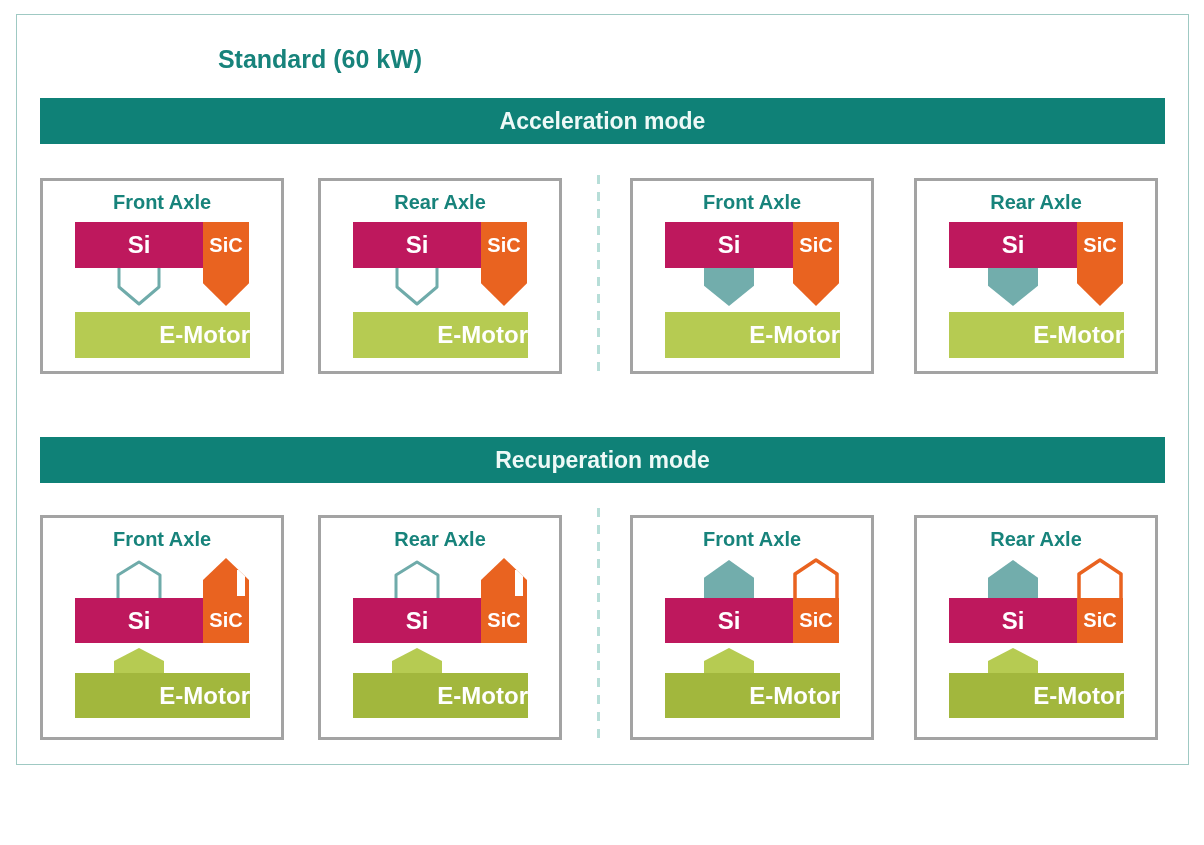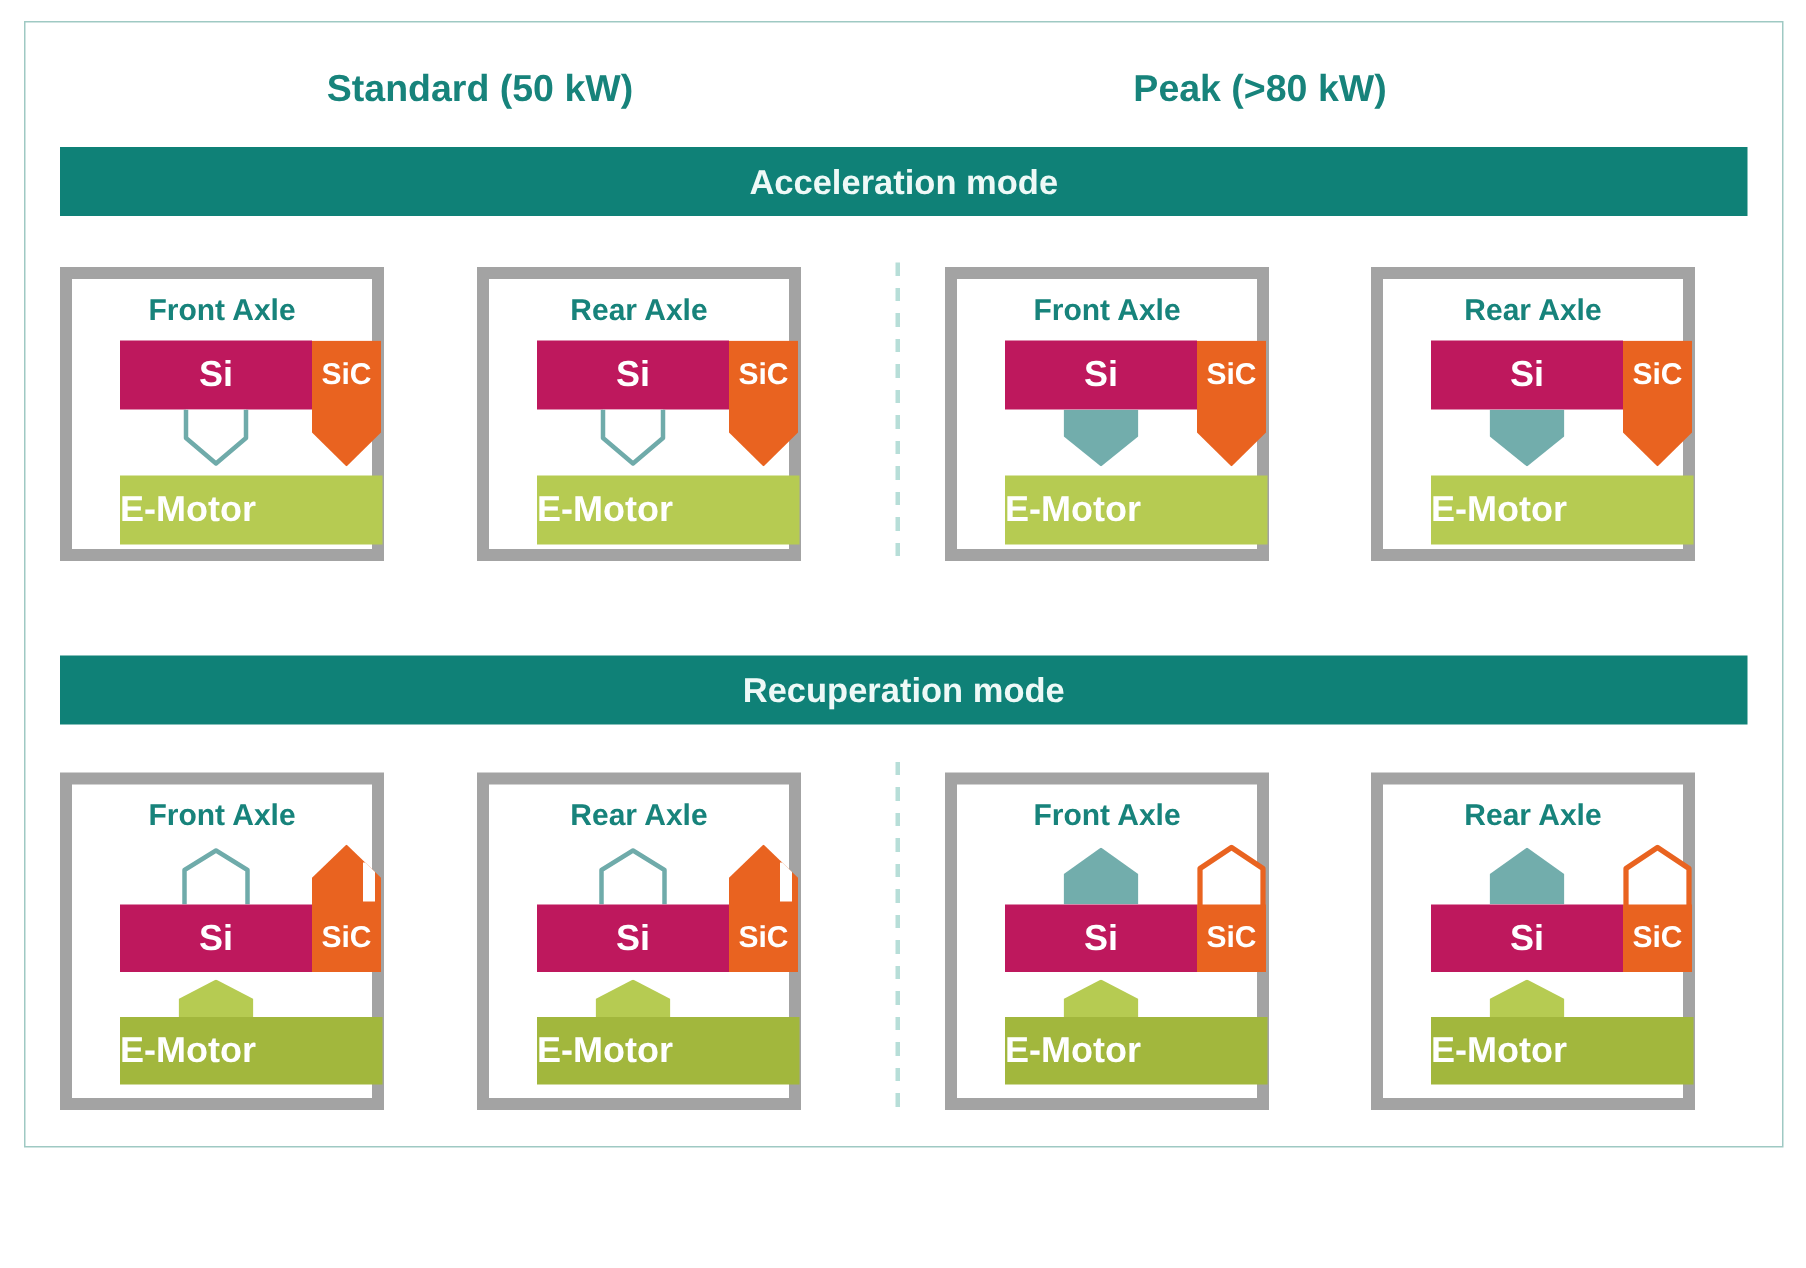"Standard (50 kW)" div.col-header { text: 50 -> 60 }
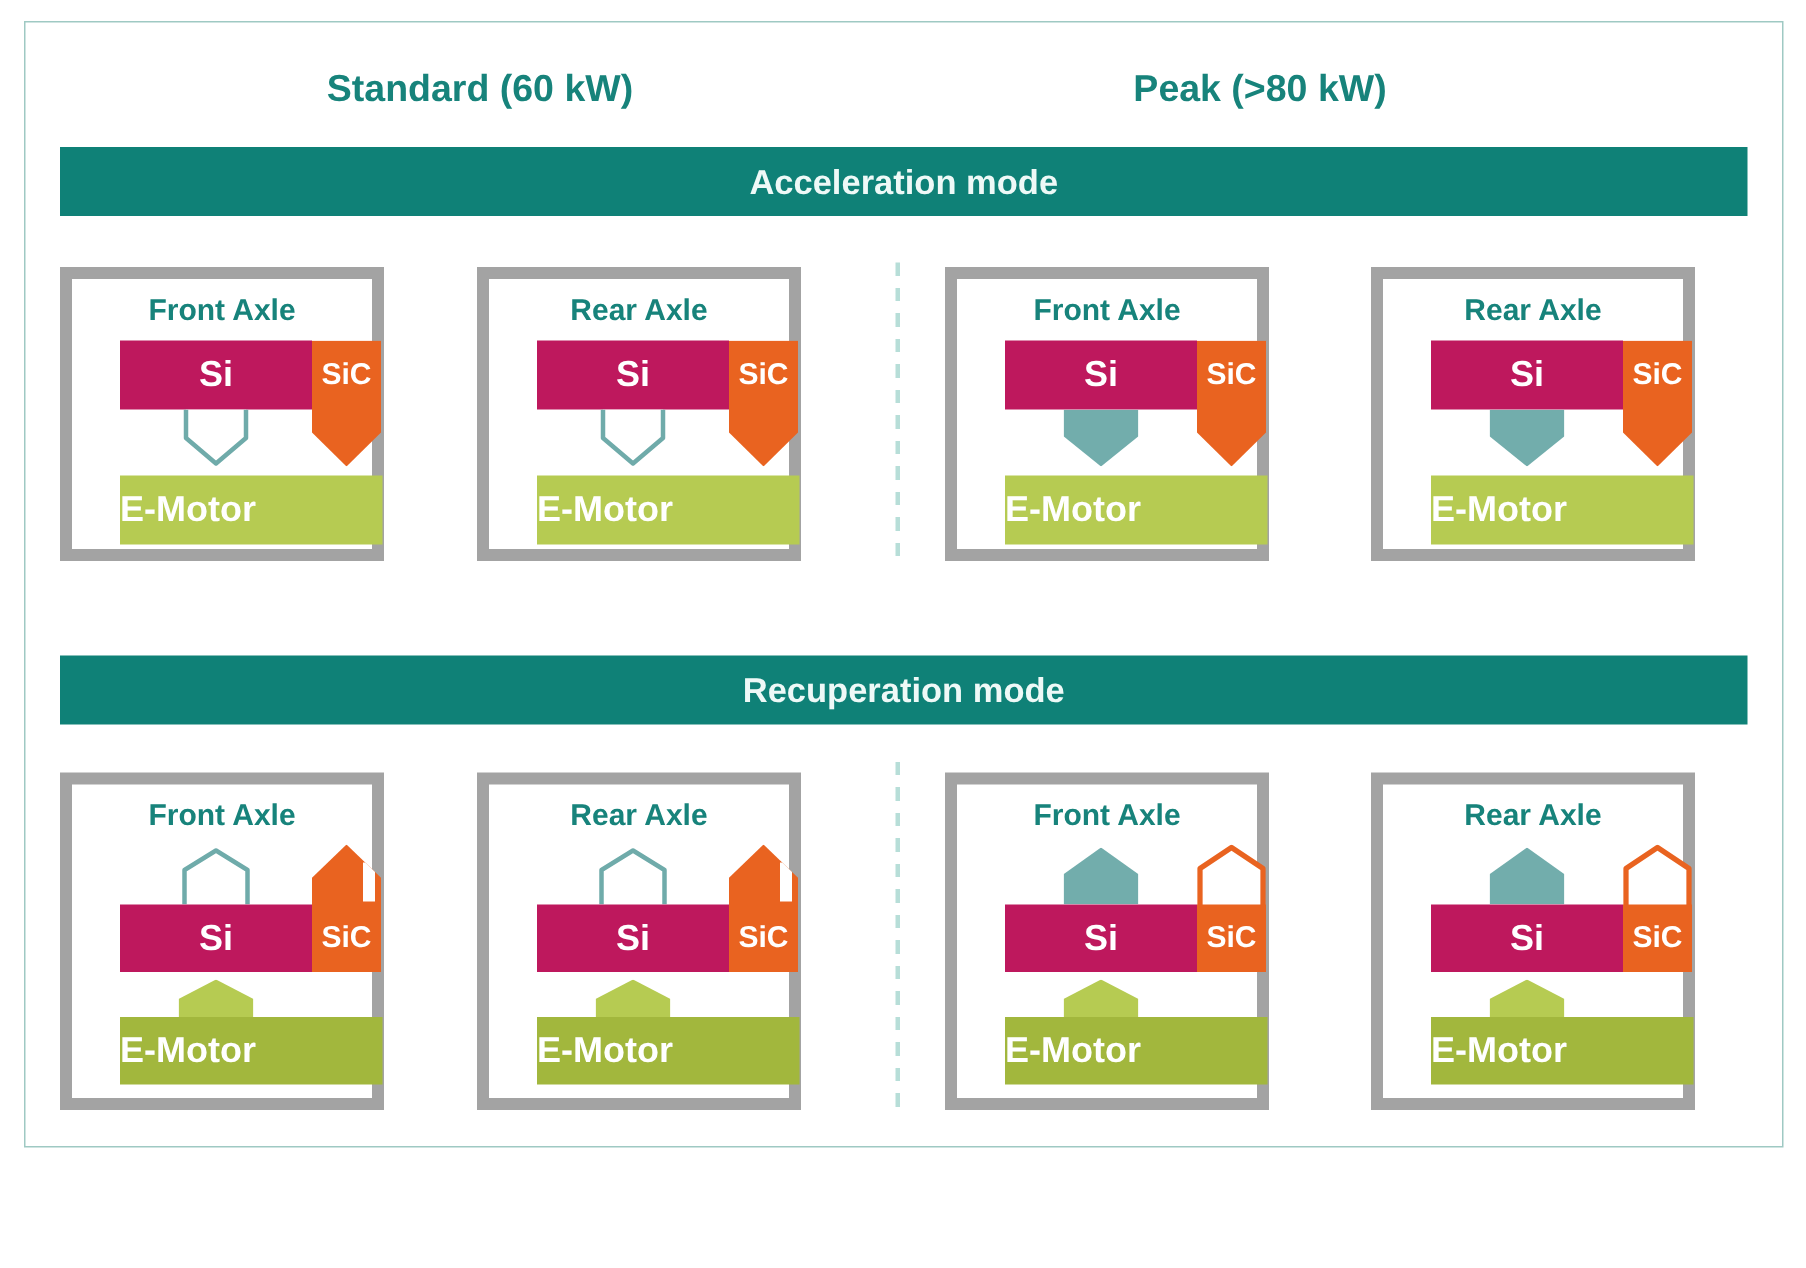"Peak (>80 kW)" div.col-header { html: <div>Peak (&gt;80 kW)</div> -> none }
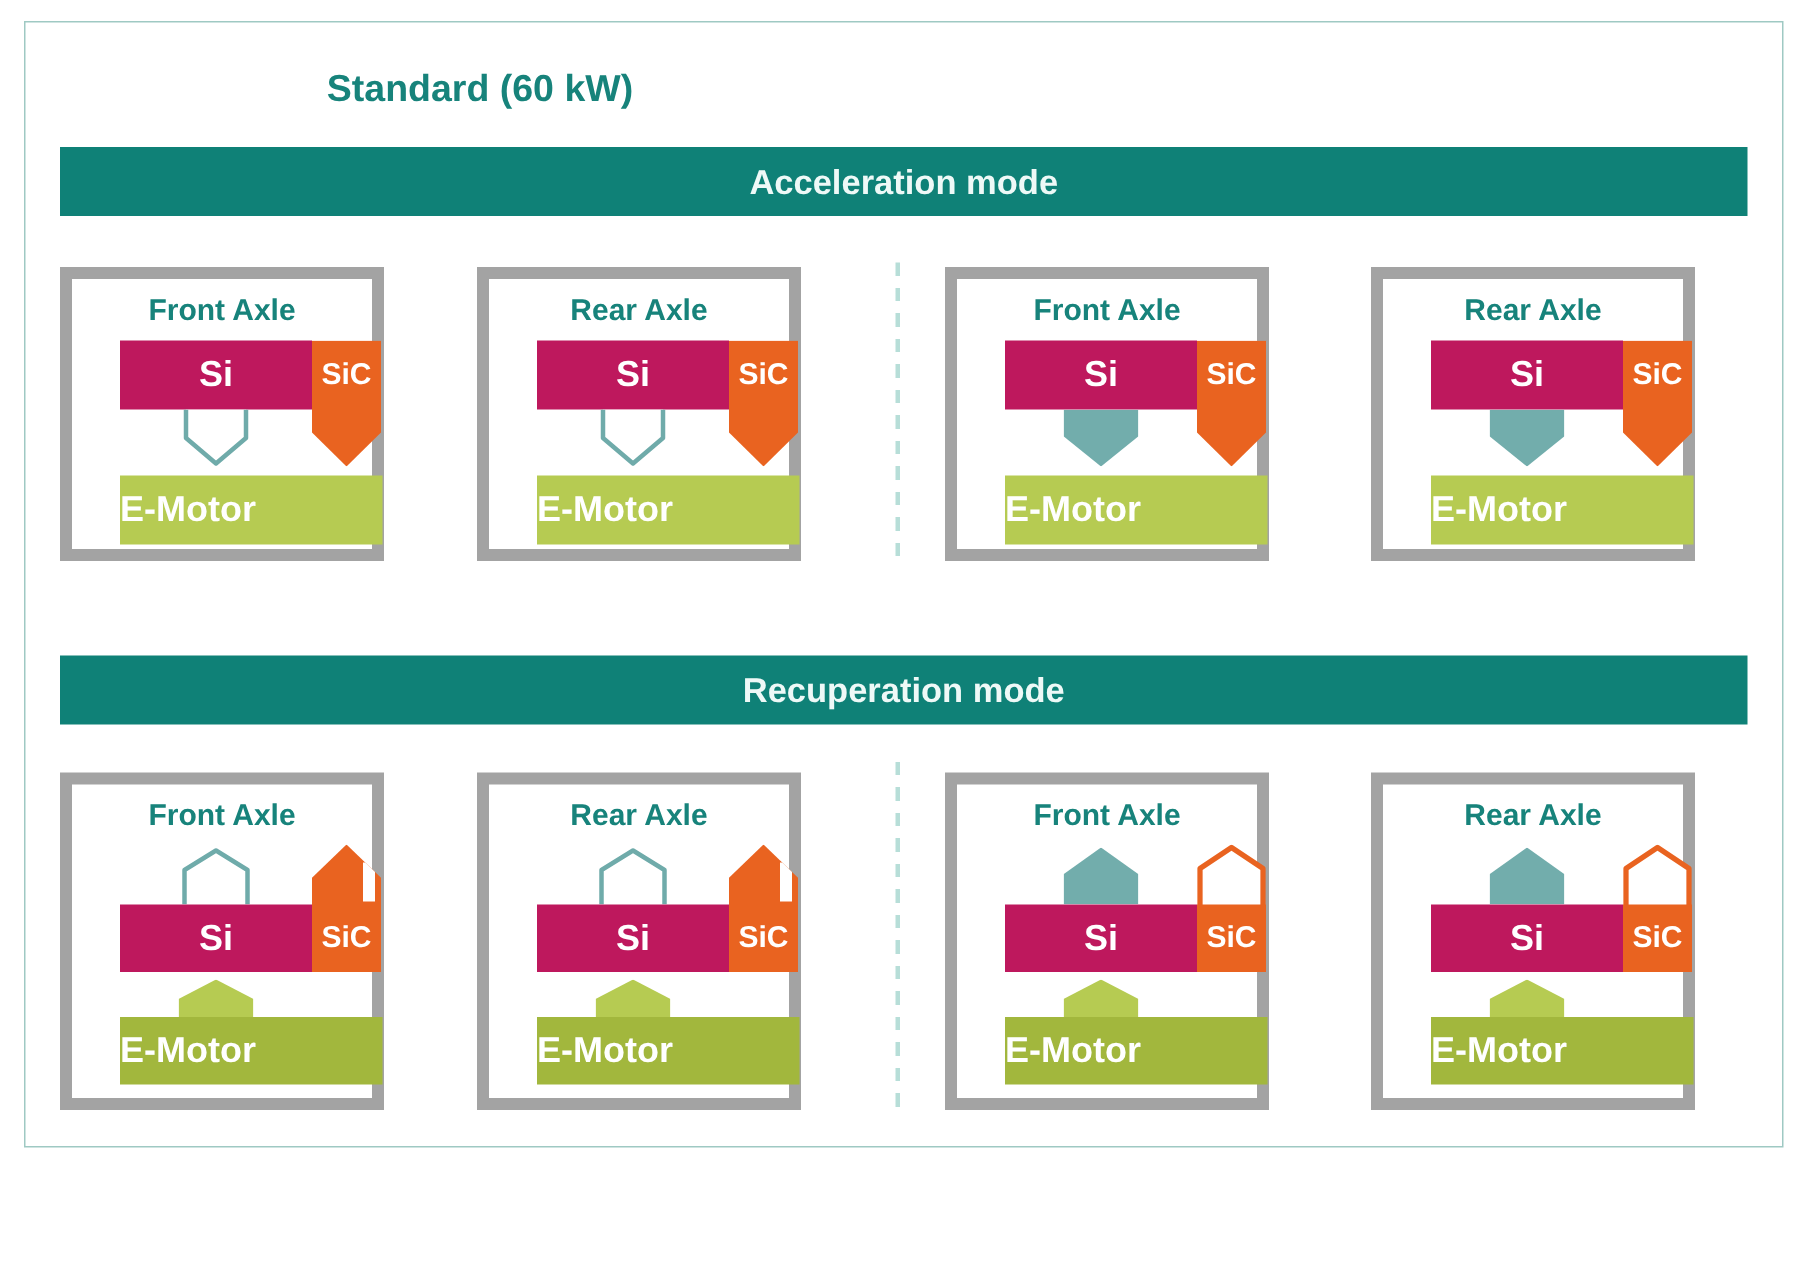"Front Axle" .card { border: 8px solid #a3a3a3 -> 3px solid #a3a3a3; width: 216px -> 244px }
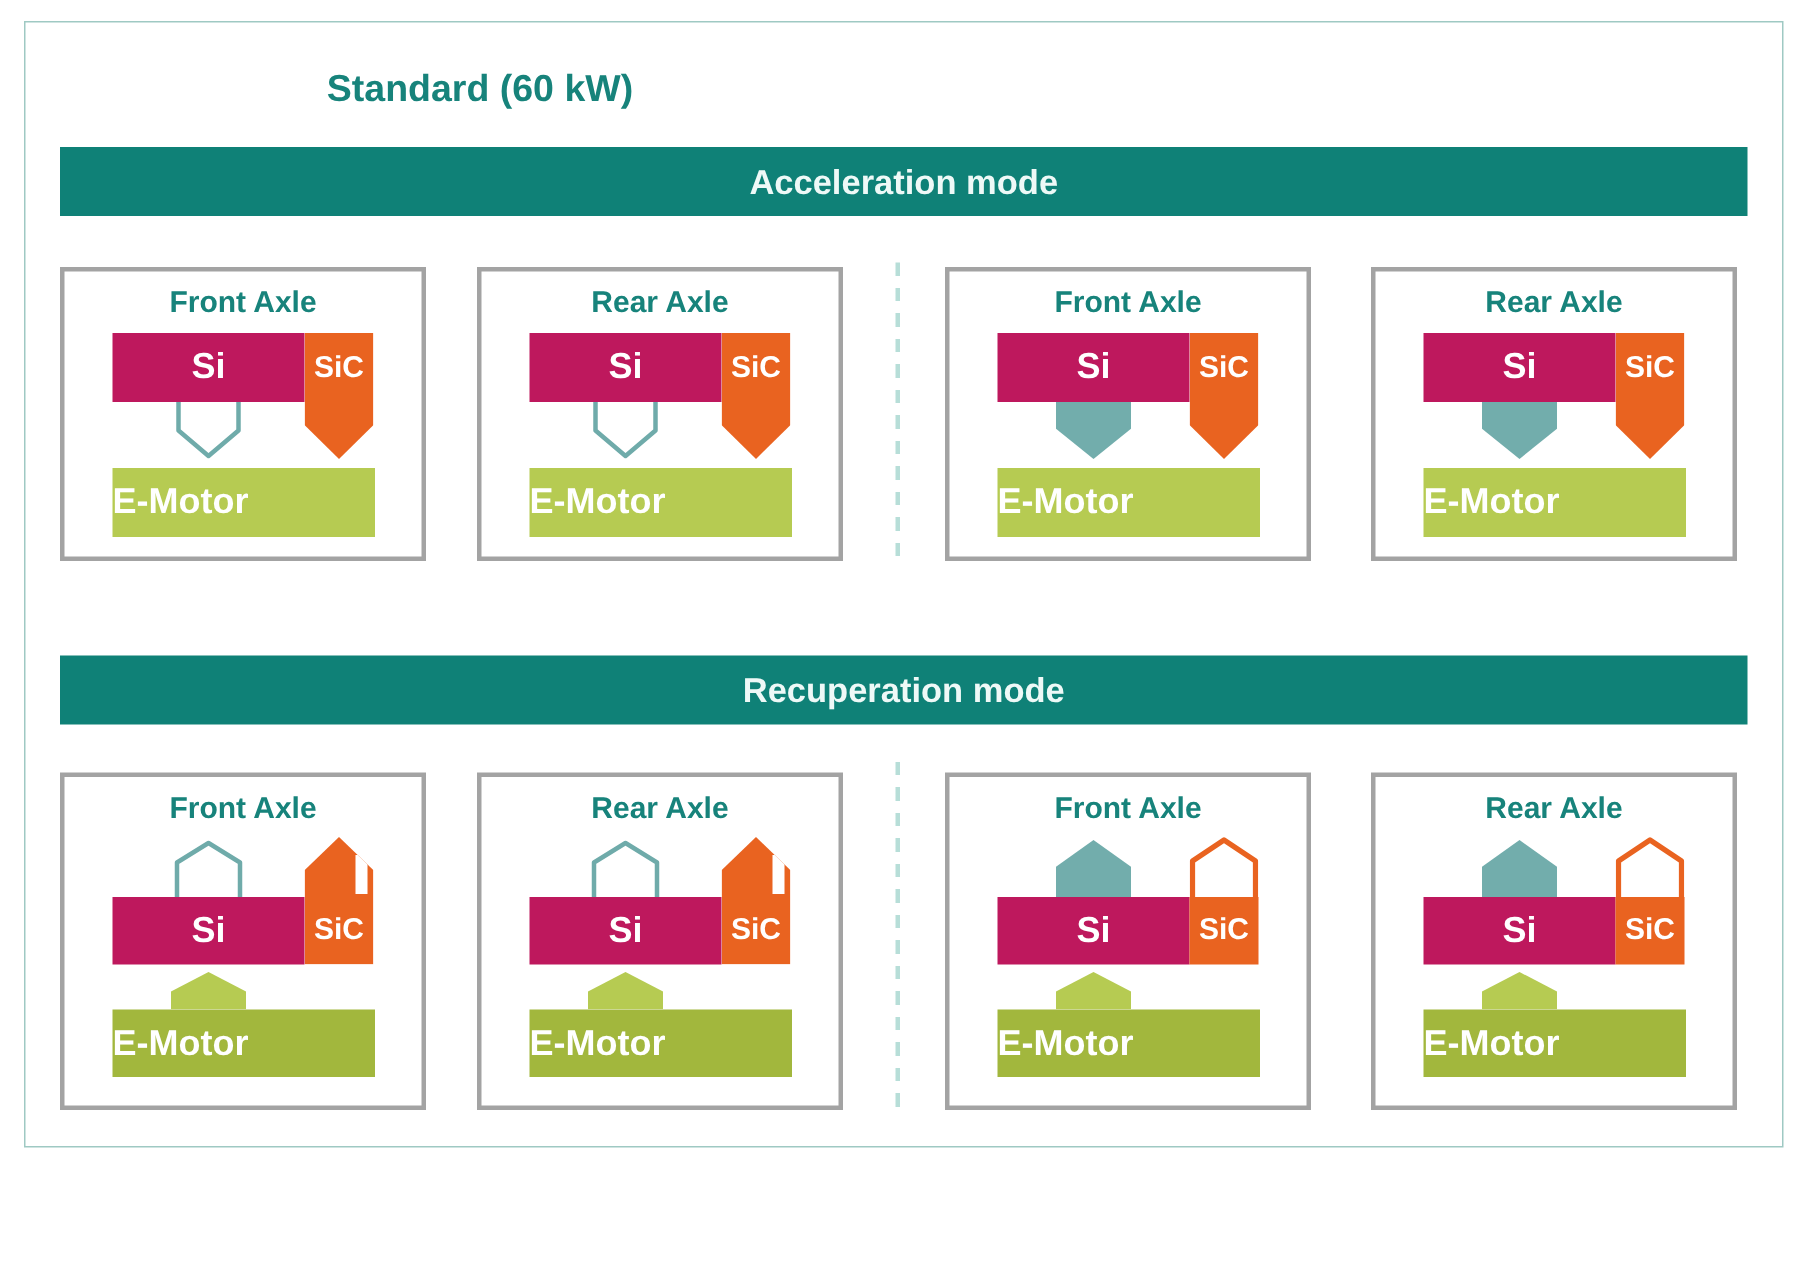"E-Motor" .emotor-bar { justify-content: flex-start -> flex-end }
